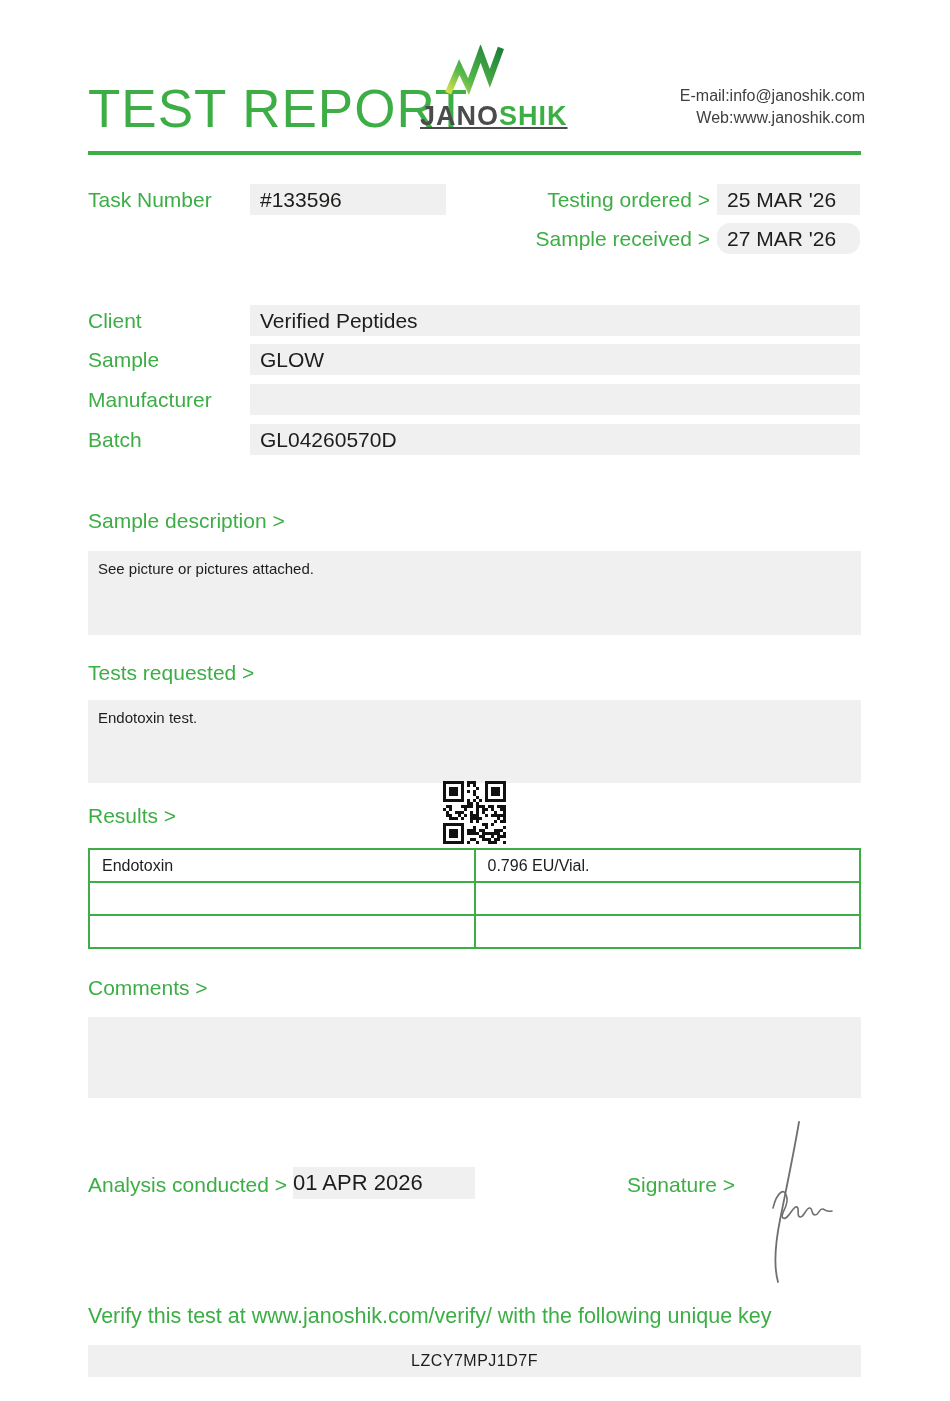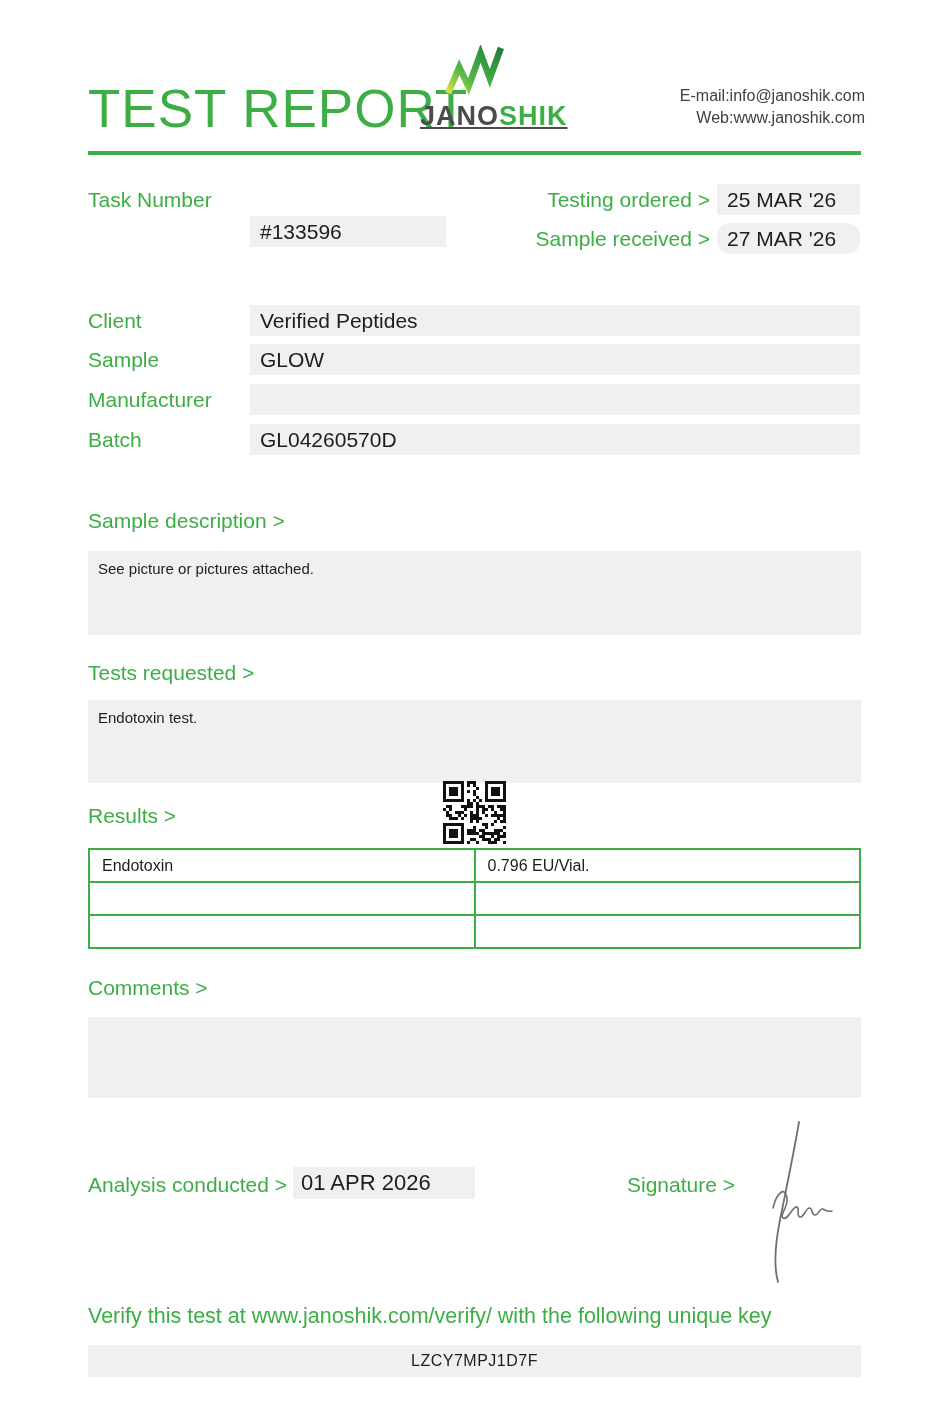"#133596" div.abs { margin-top: 32px -> none }
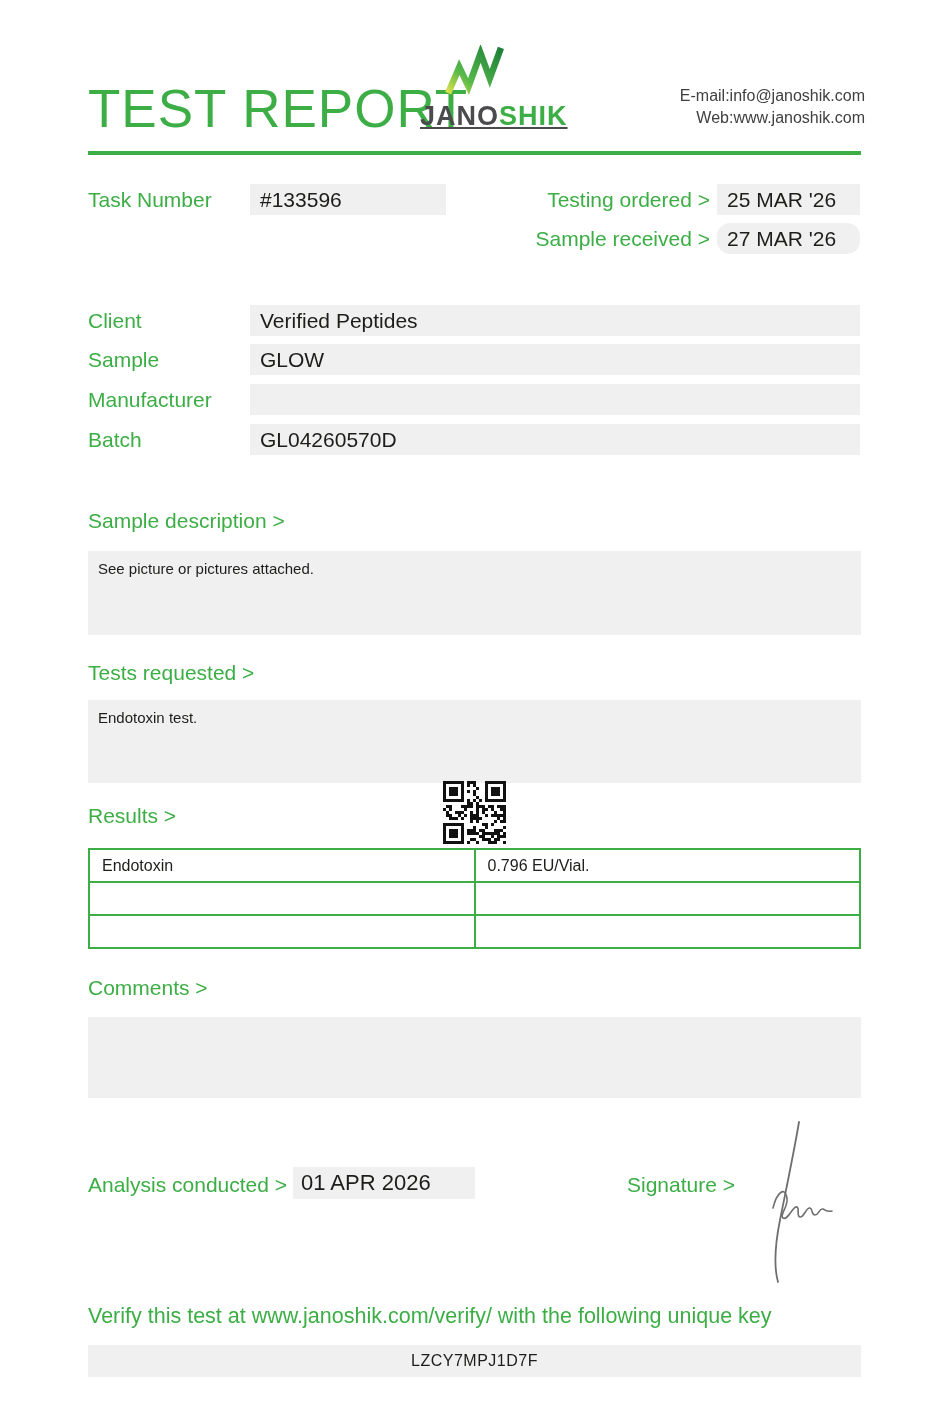"01 APR 2026" .analysis-box { padding-left: 8px -> none }
